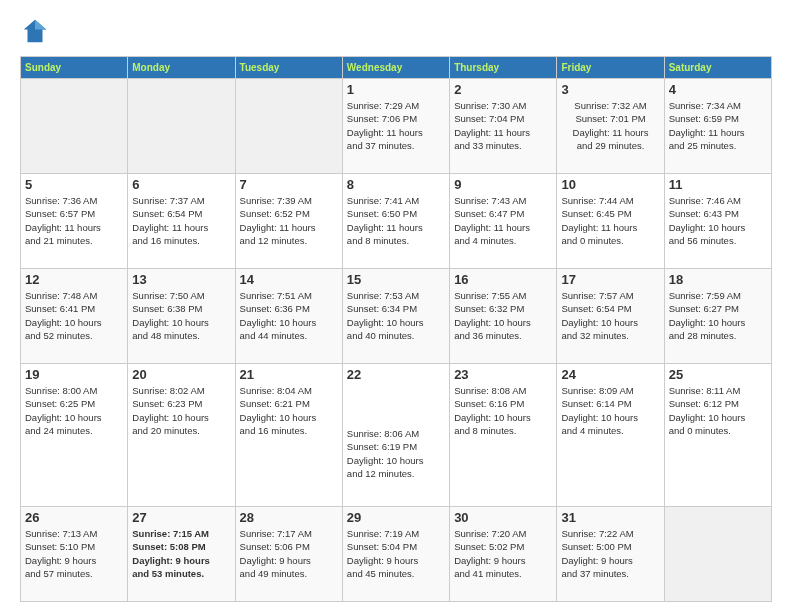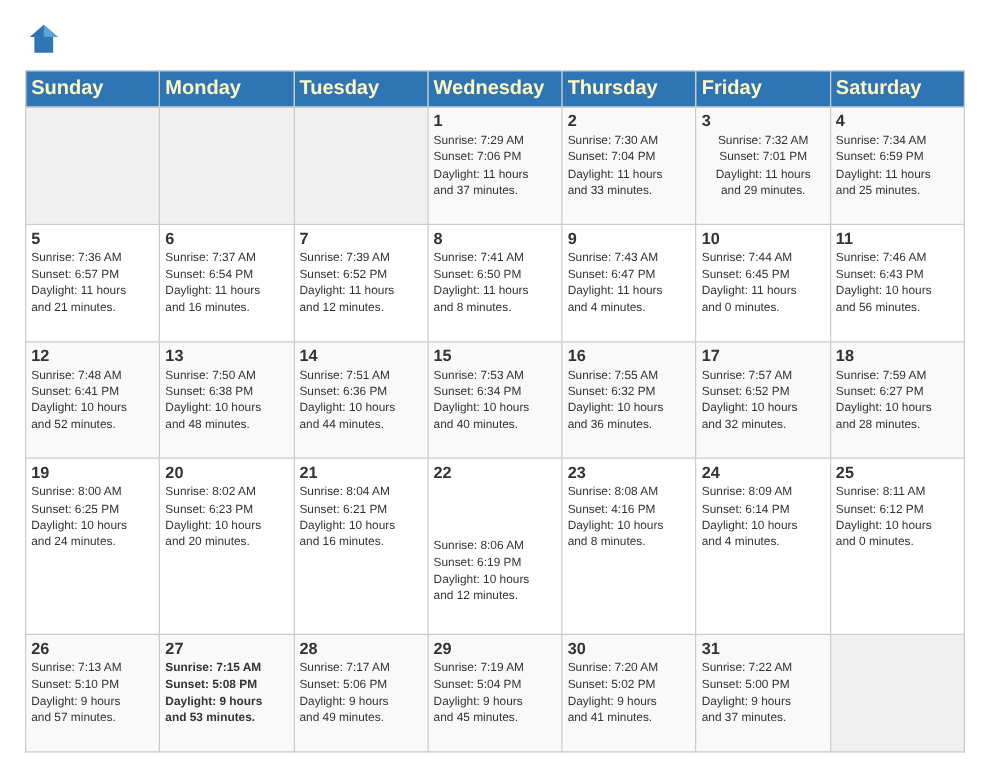"Sunday" .calendar thead tr th { color: #fef9c3 -> #bef264; font-size: 16px -> 10px }
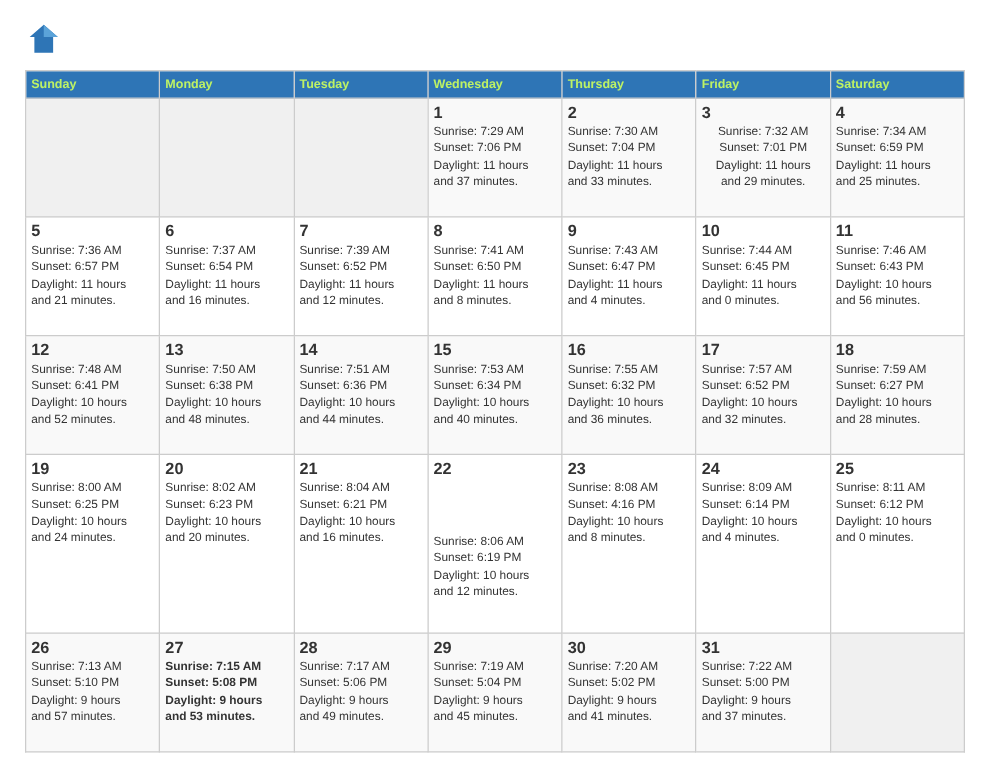"Sunrise: 7:57 AM" div.day-info { text: 6:52 -> 6:54 }
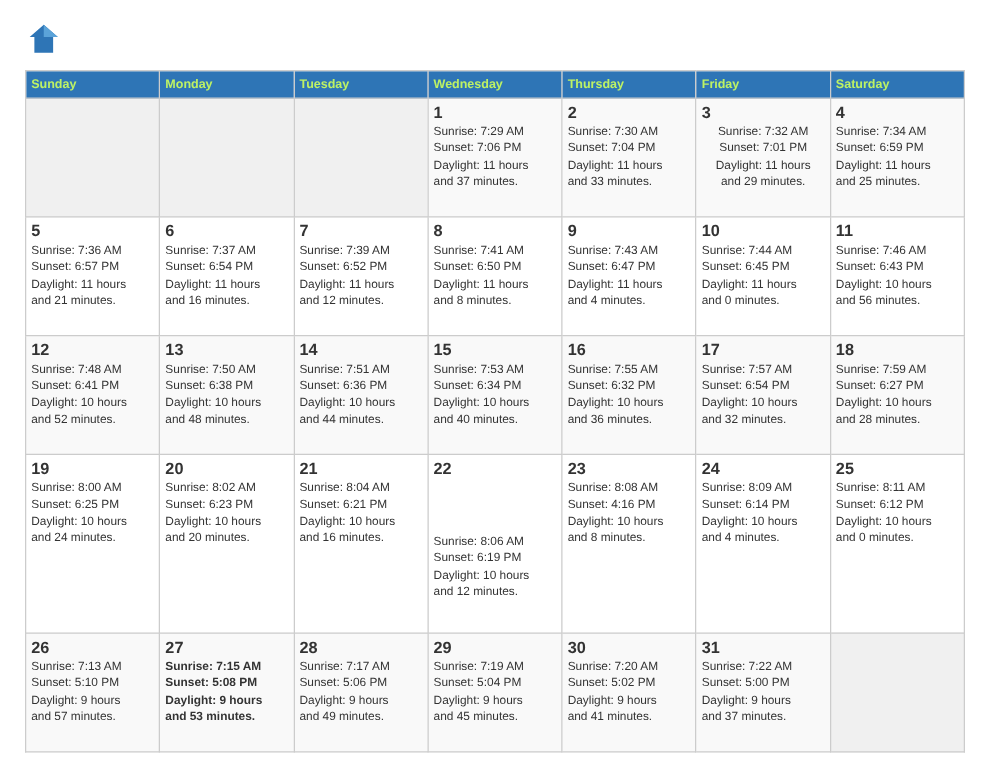"Sunrise: 8:08 AM" div.day-info { text: 4:16 -> 6:16 }
